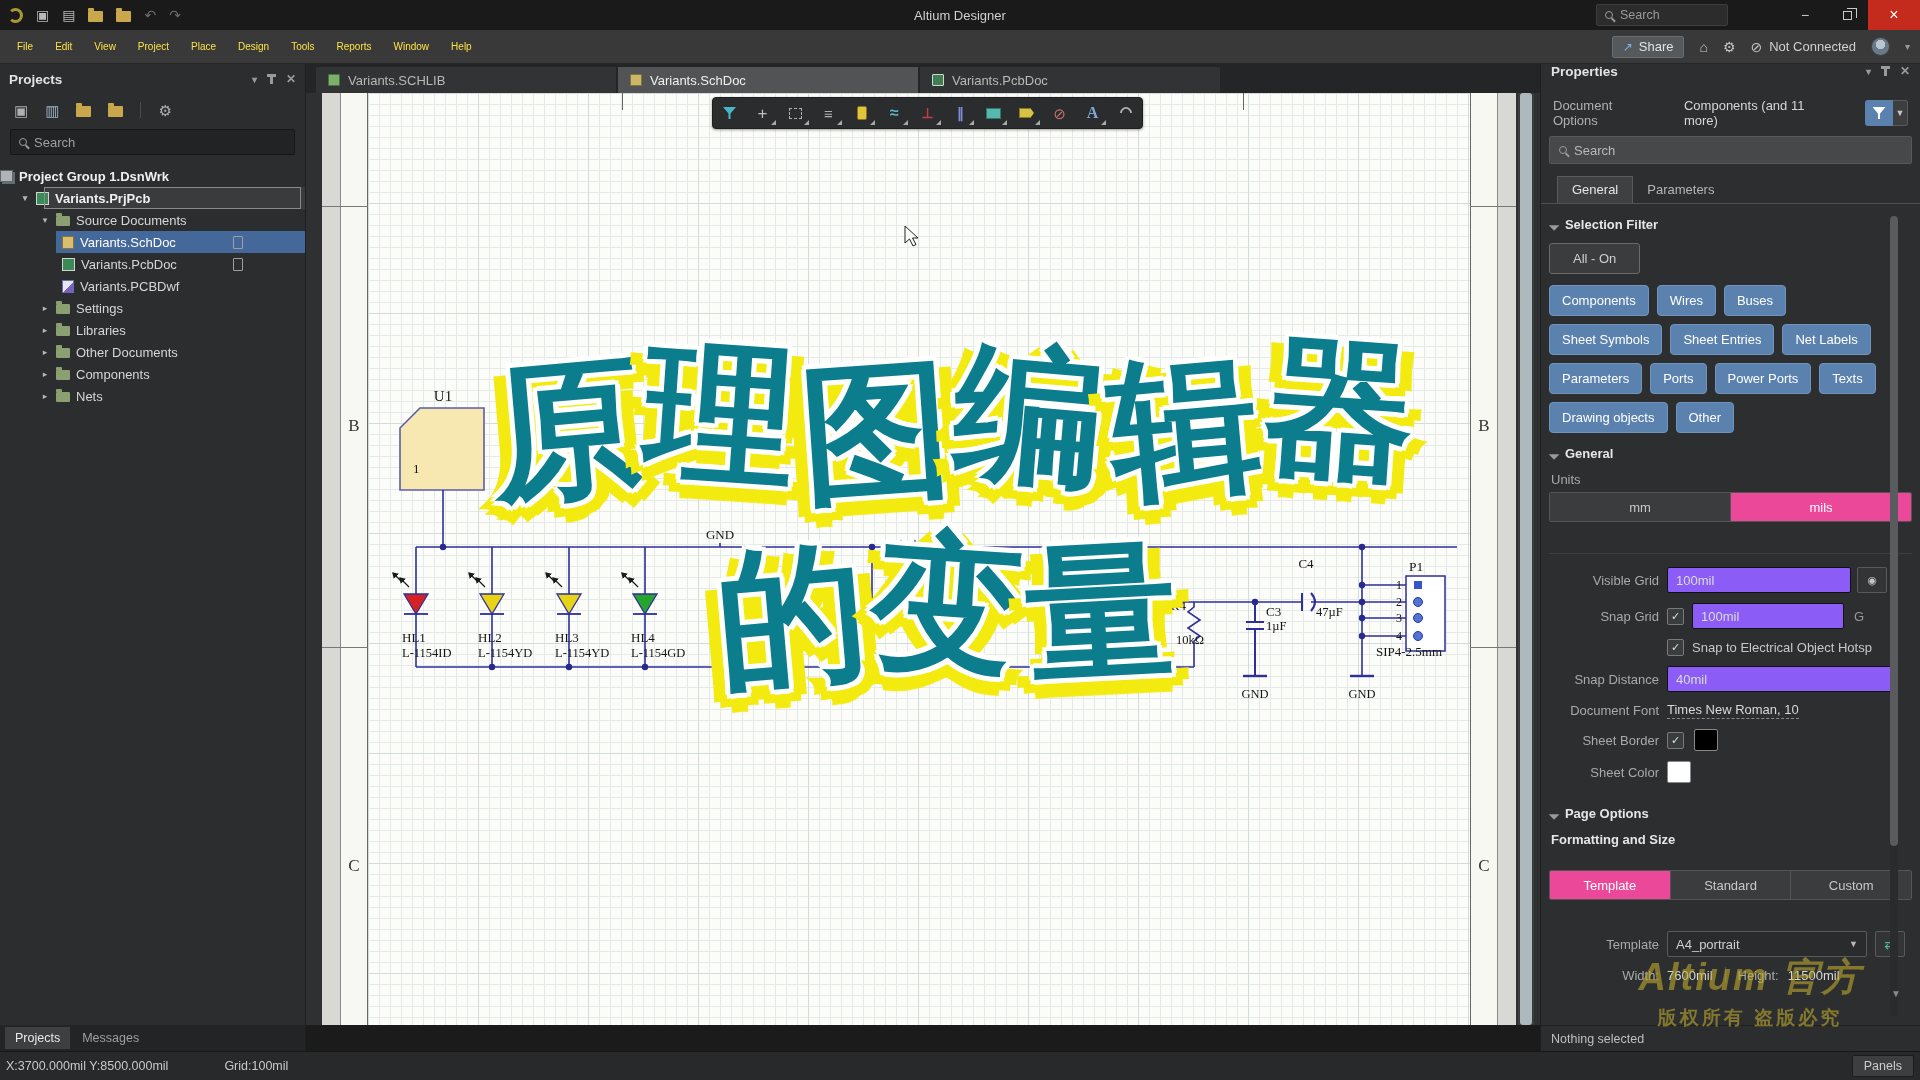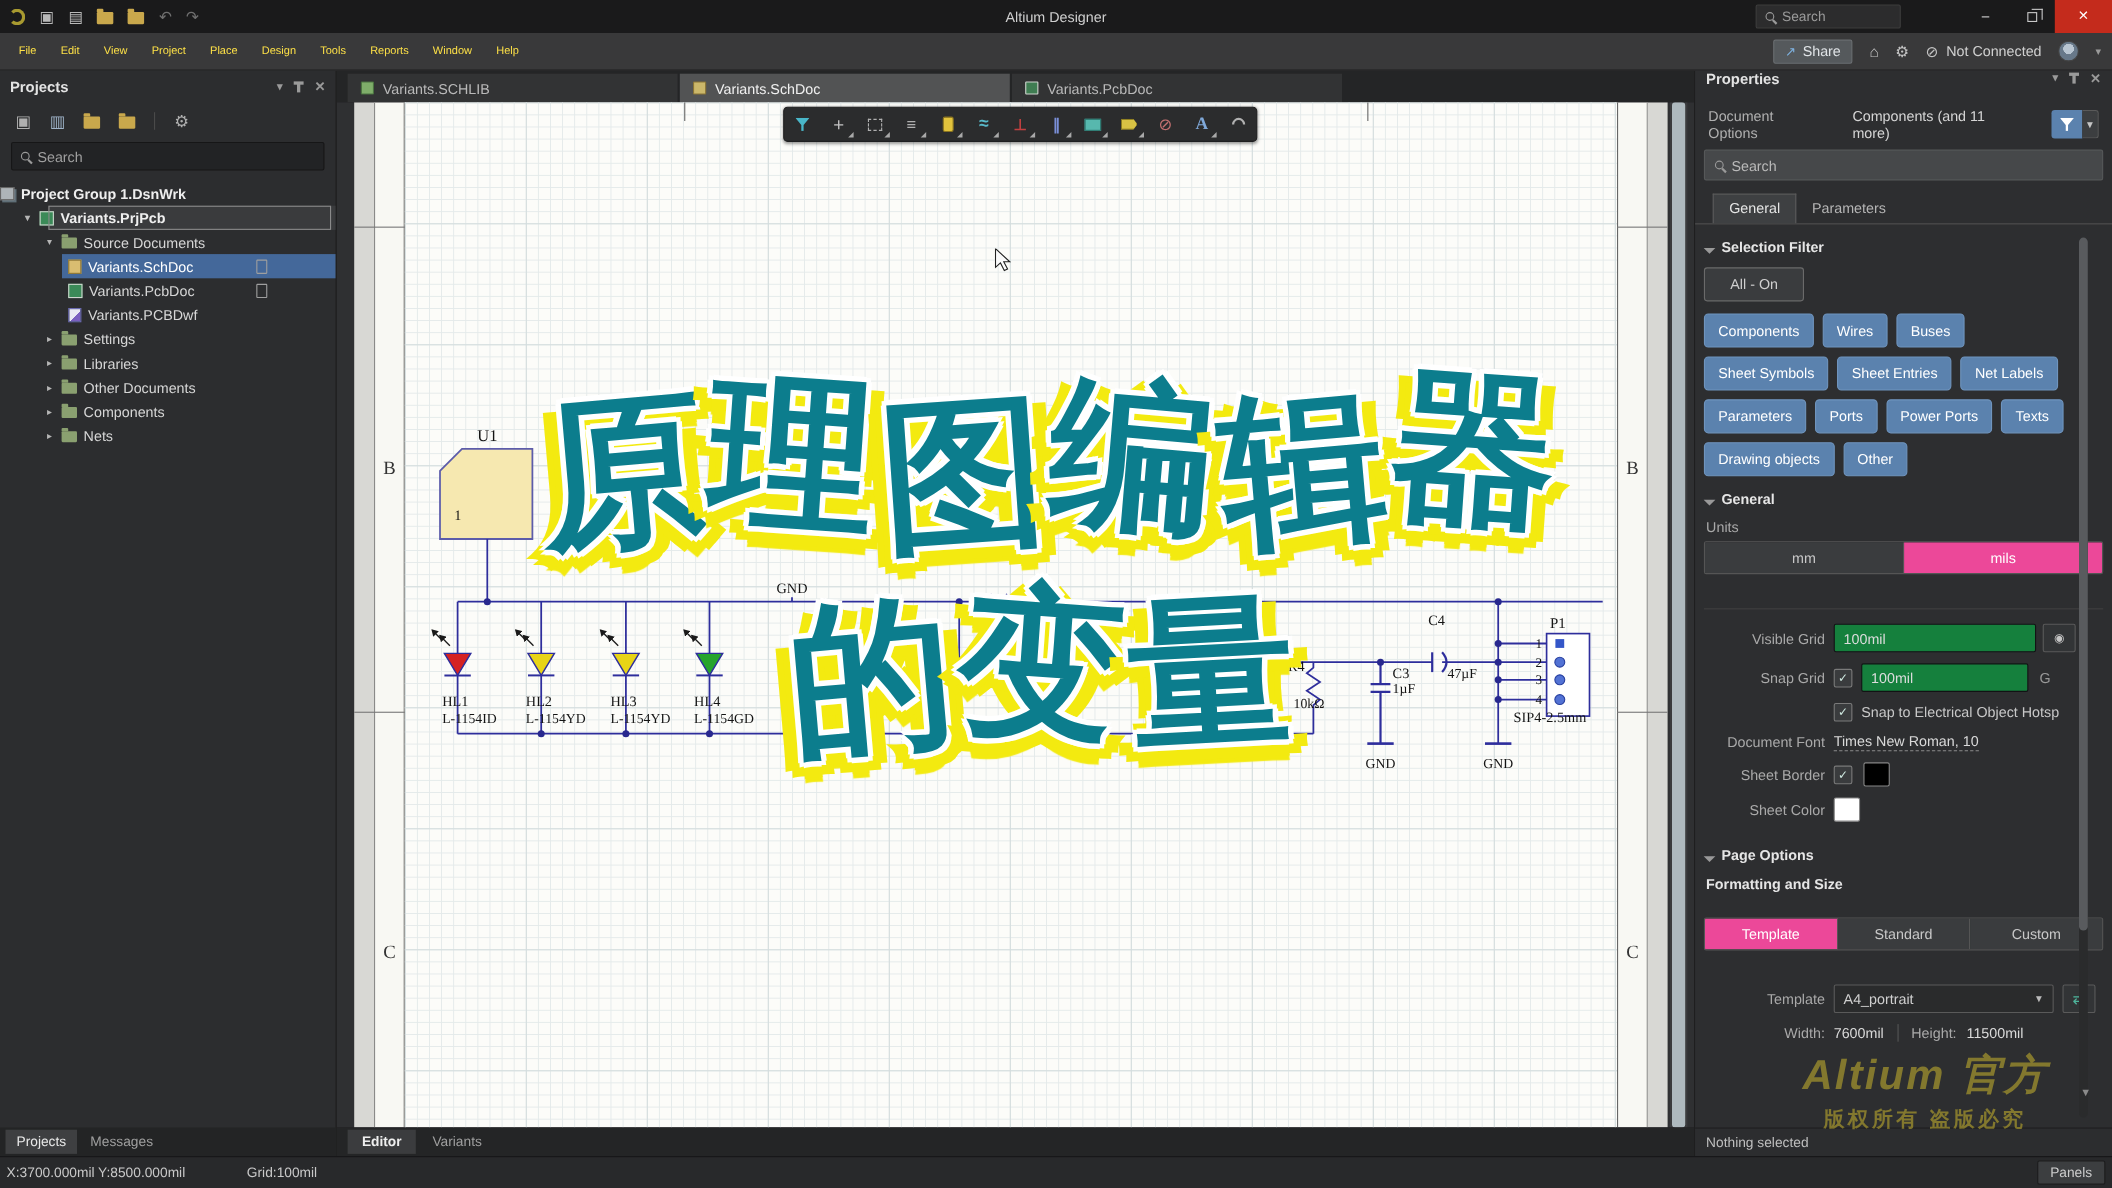"100mil" .finput { background: #15803d -> #8b5cf6 }
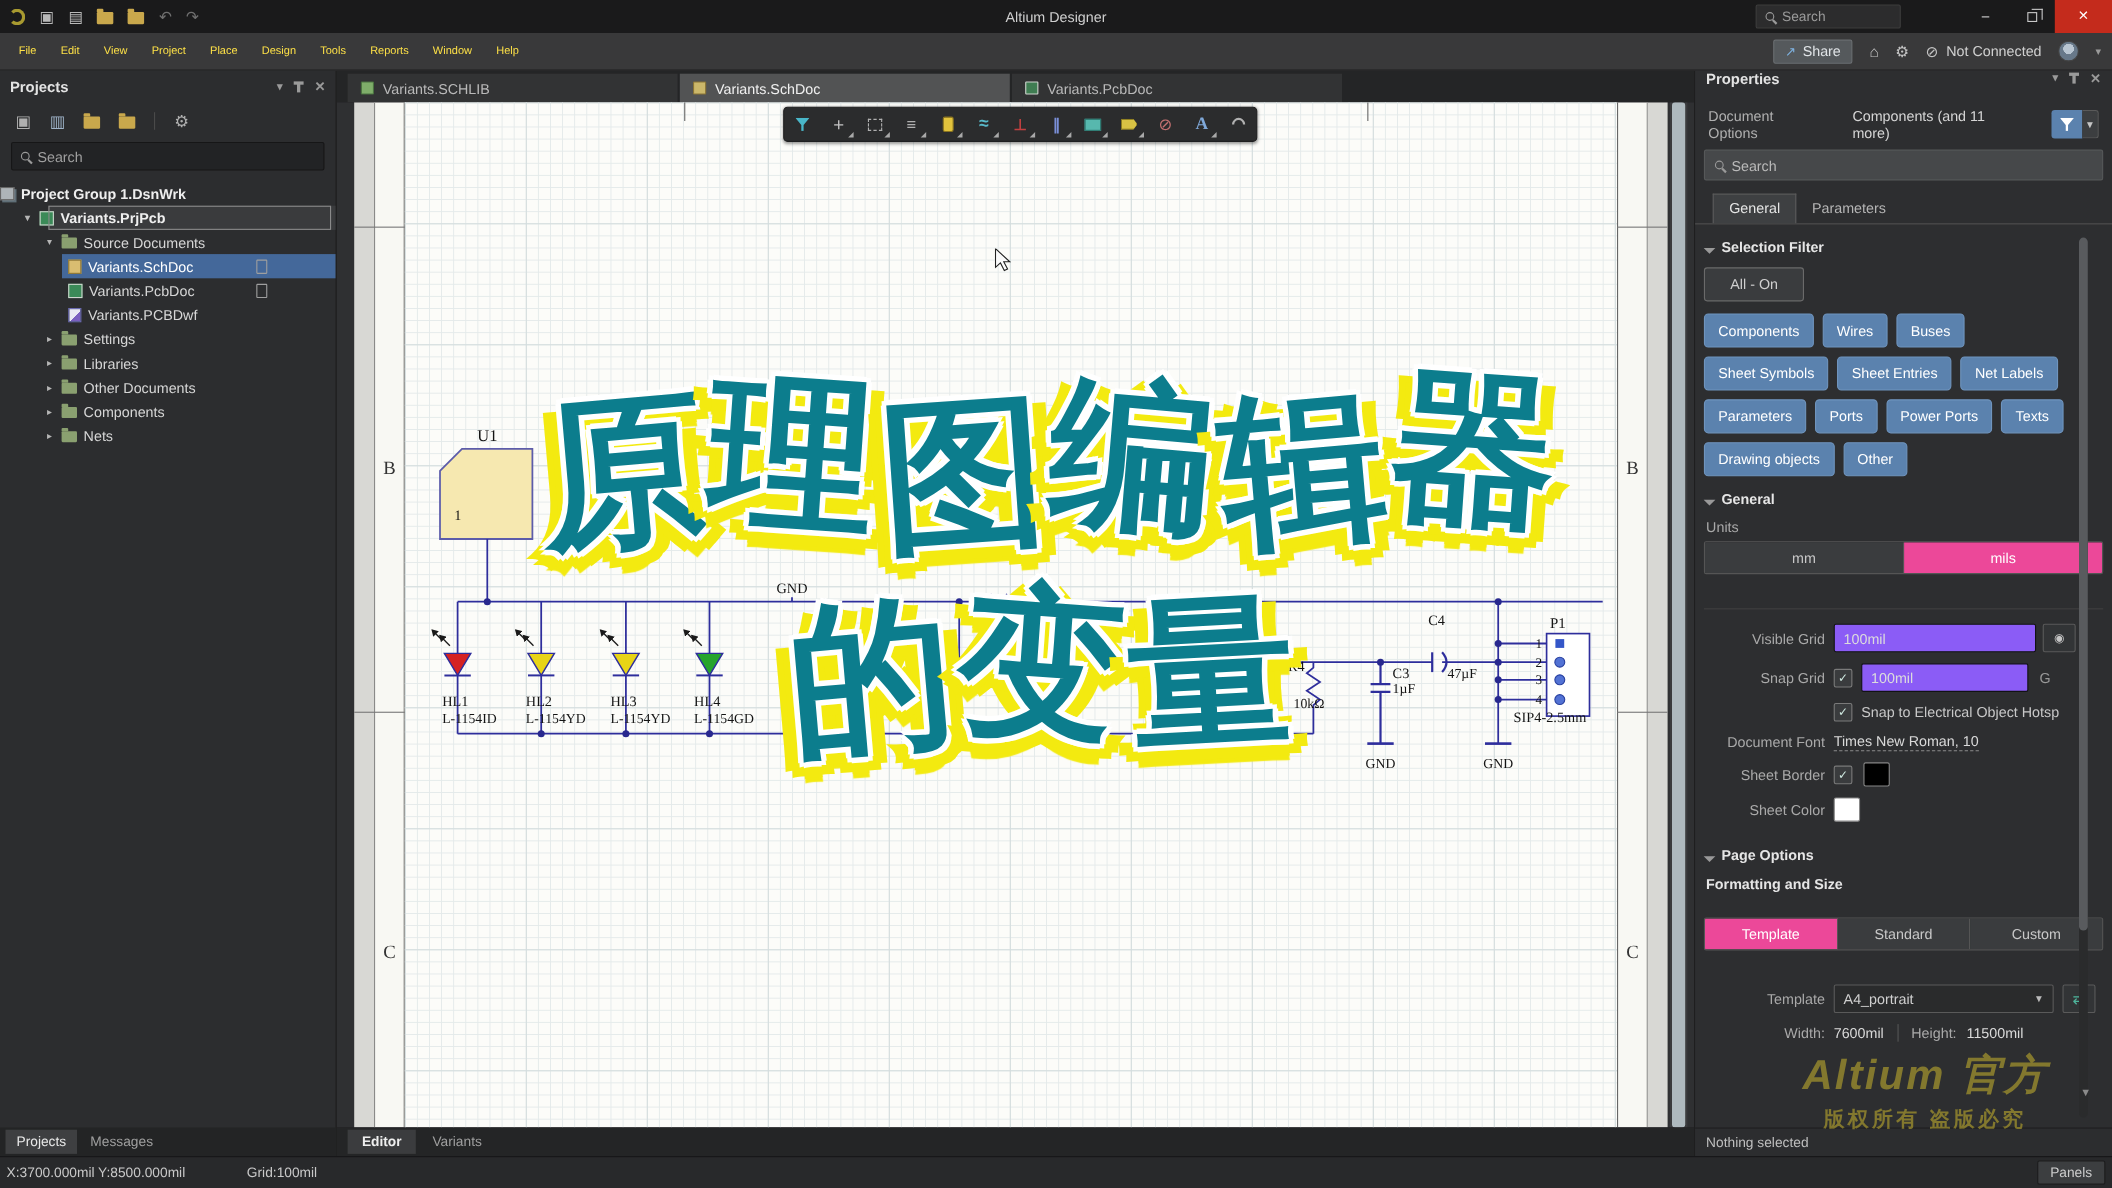"Snap Distance" div.frow { html: none -> <div> <span>Snap Distance</span> <span>40mil</span> </div> }
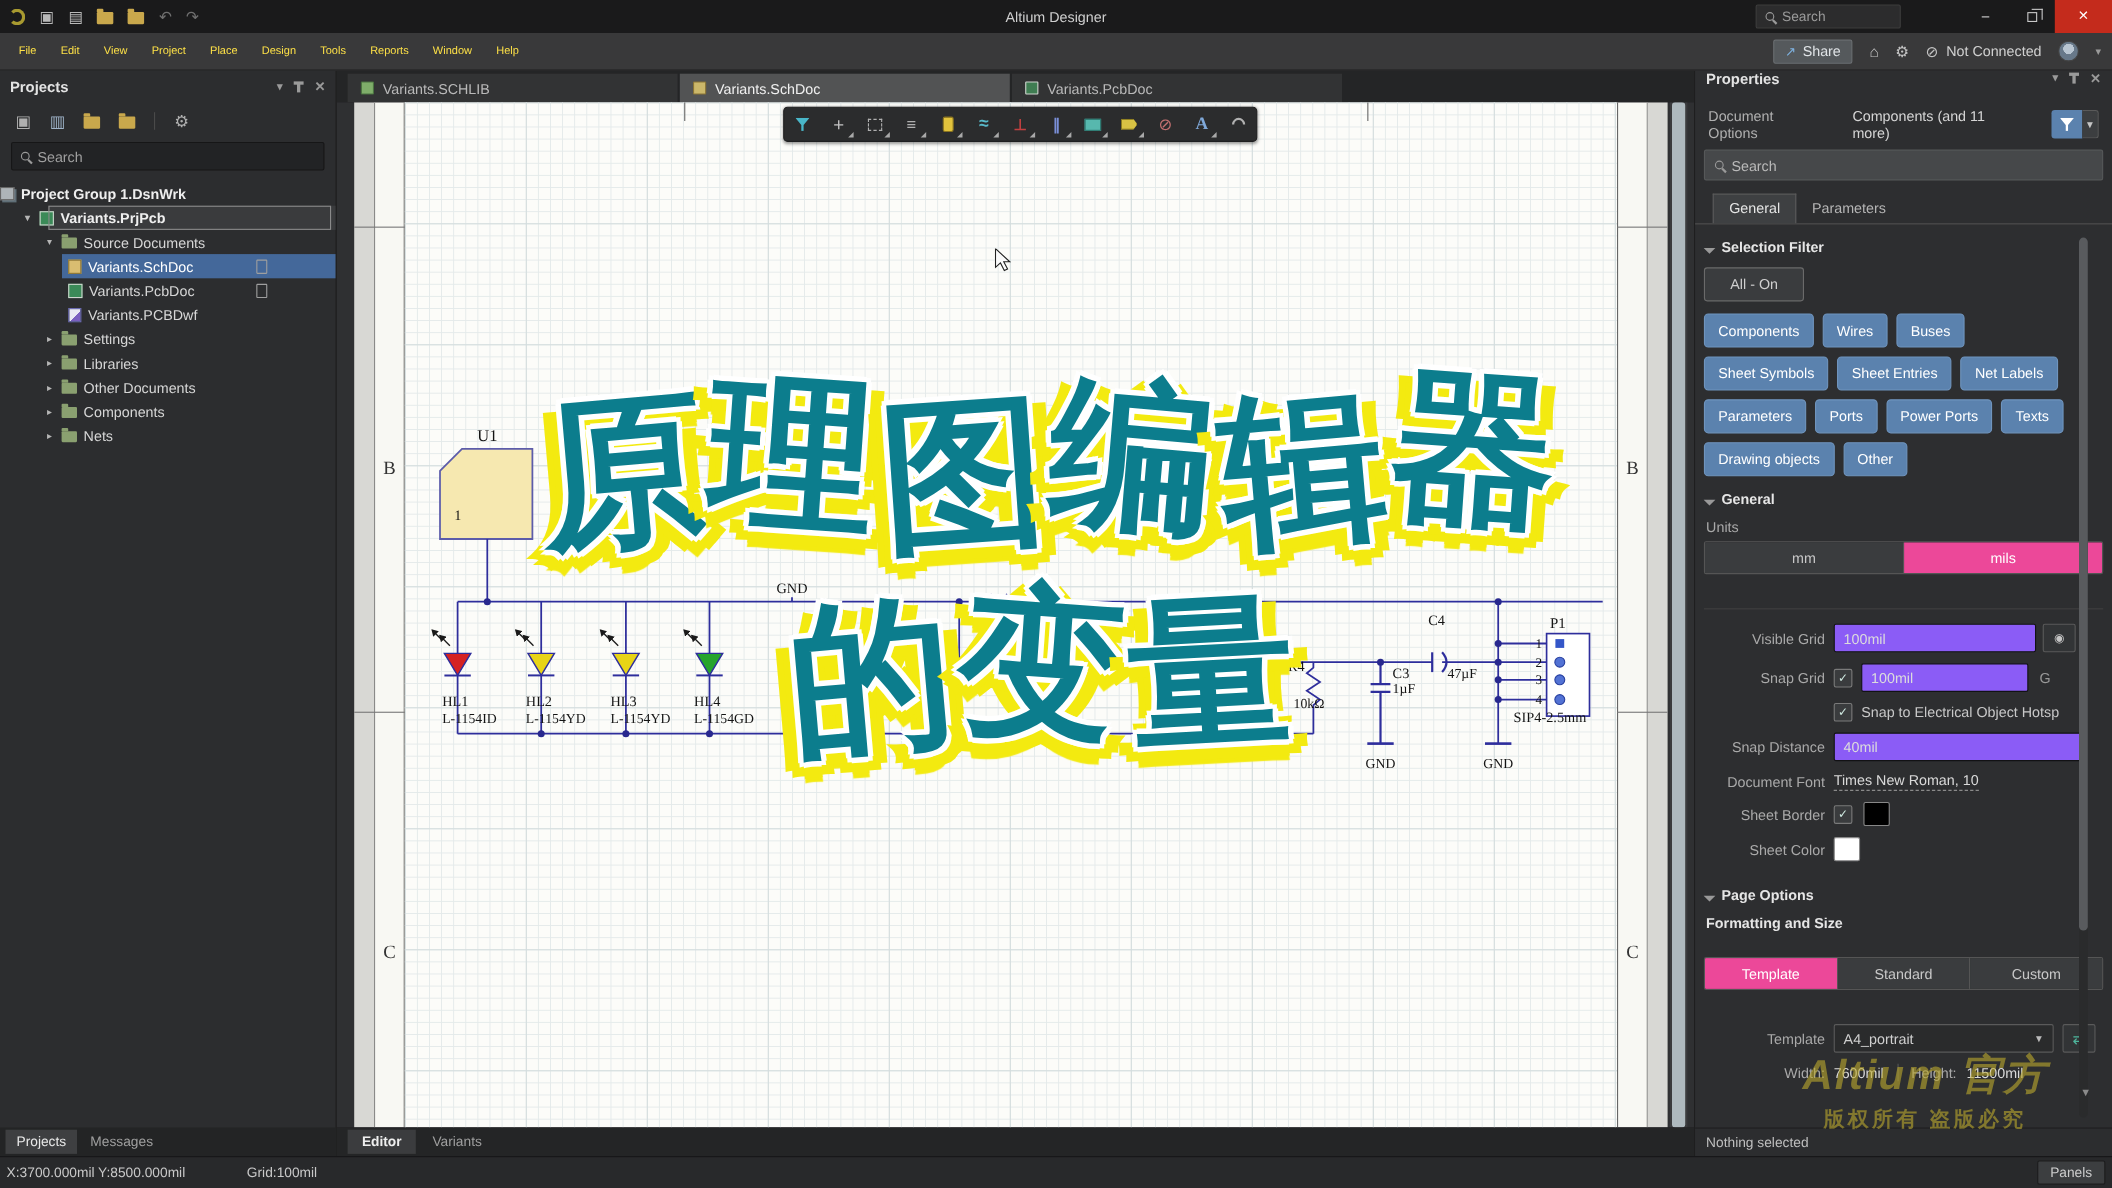"Editor" div.e-strip { html: <div> <span>Editor</span> <span>Variants</span> </div> -> none }
